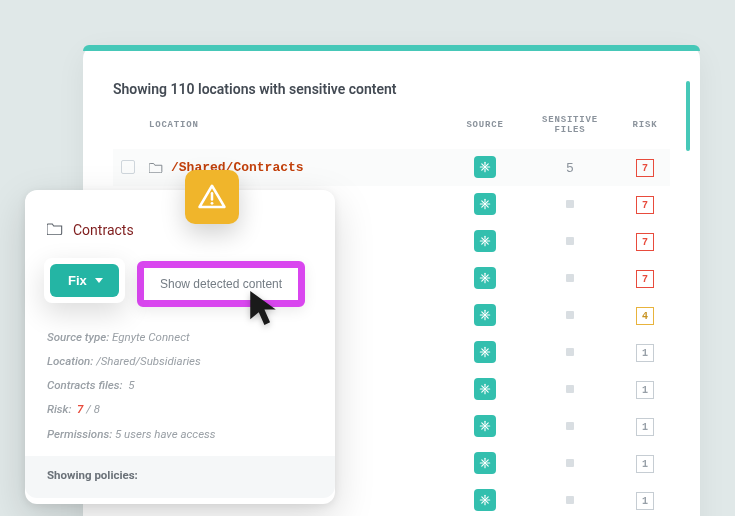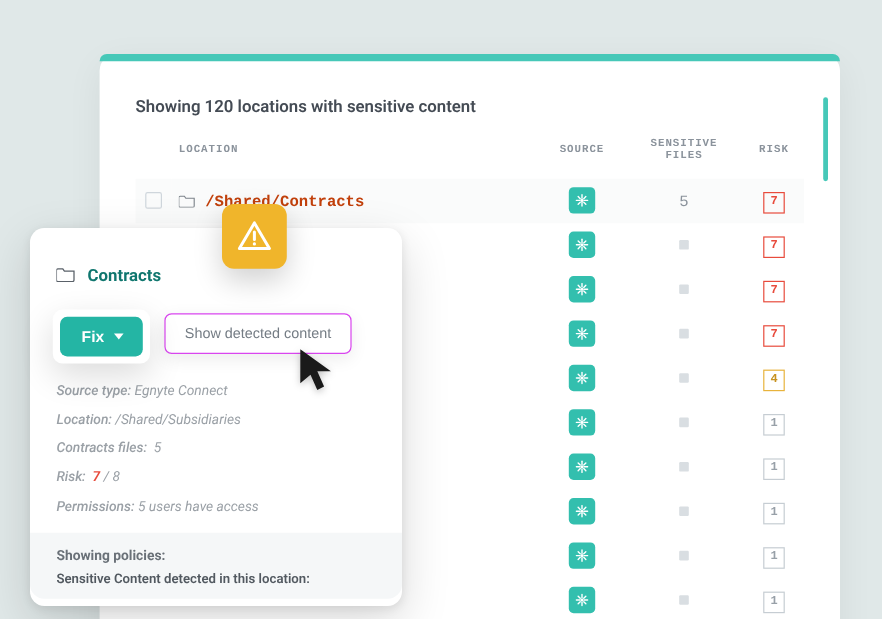"Showing 120 locations with sensitive" div.title { text: 120 -> 110 }
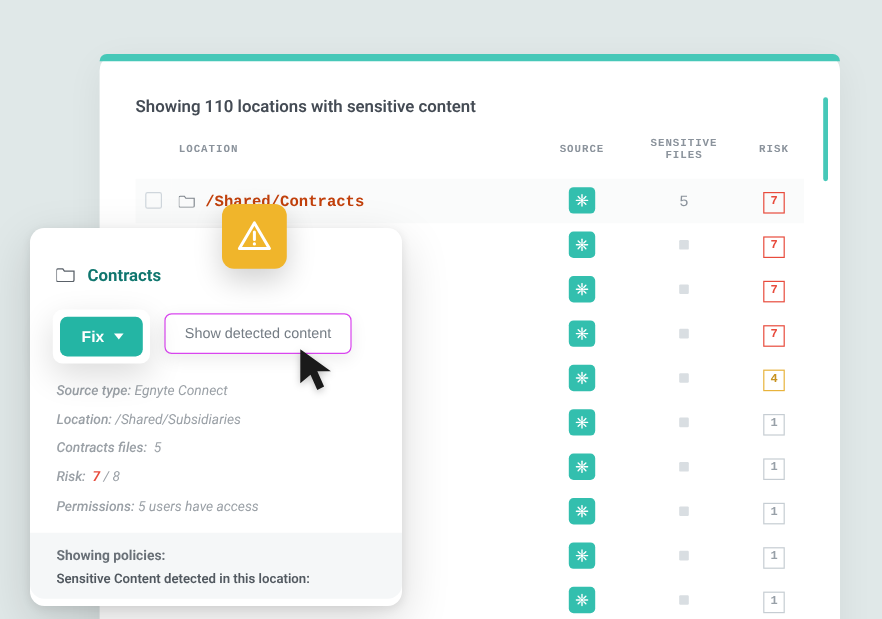"Contracts" .pop-h .name { color: #0f766e -> #7f1d1d; font-weight: 700 -> 400 }
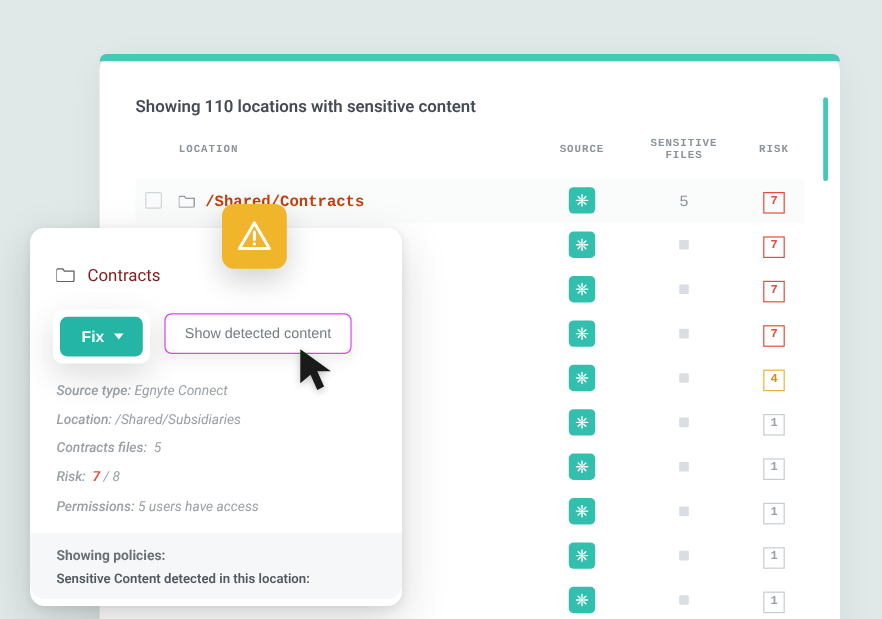"Show detected content" .show-btn { border: 1px solid #d946ef -> 7px solid #d946ef }
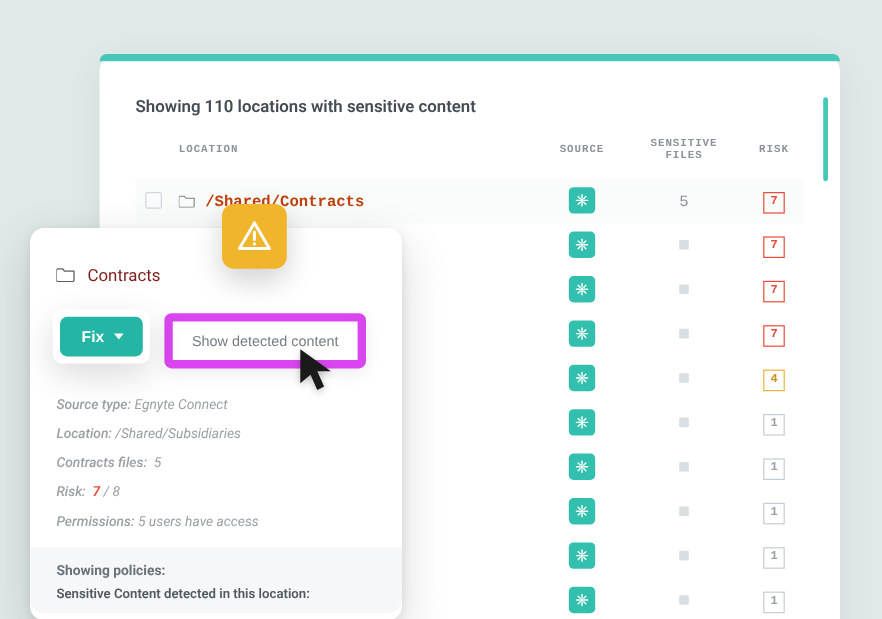"Sensitive Content detected in this" div.s { html: <div>Sensitive Content detected in this location:</div> -> none }
